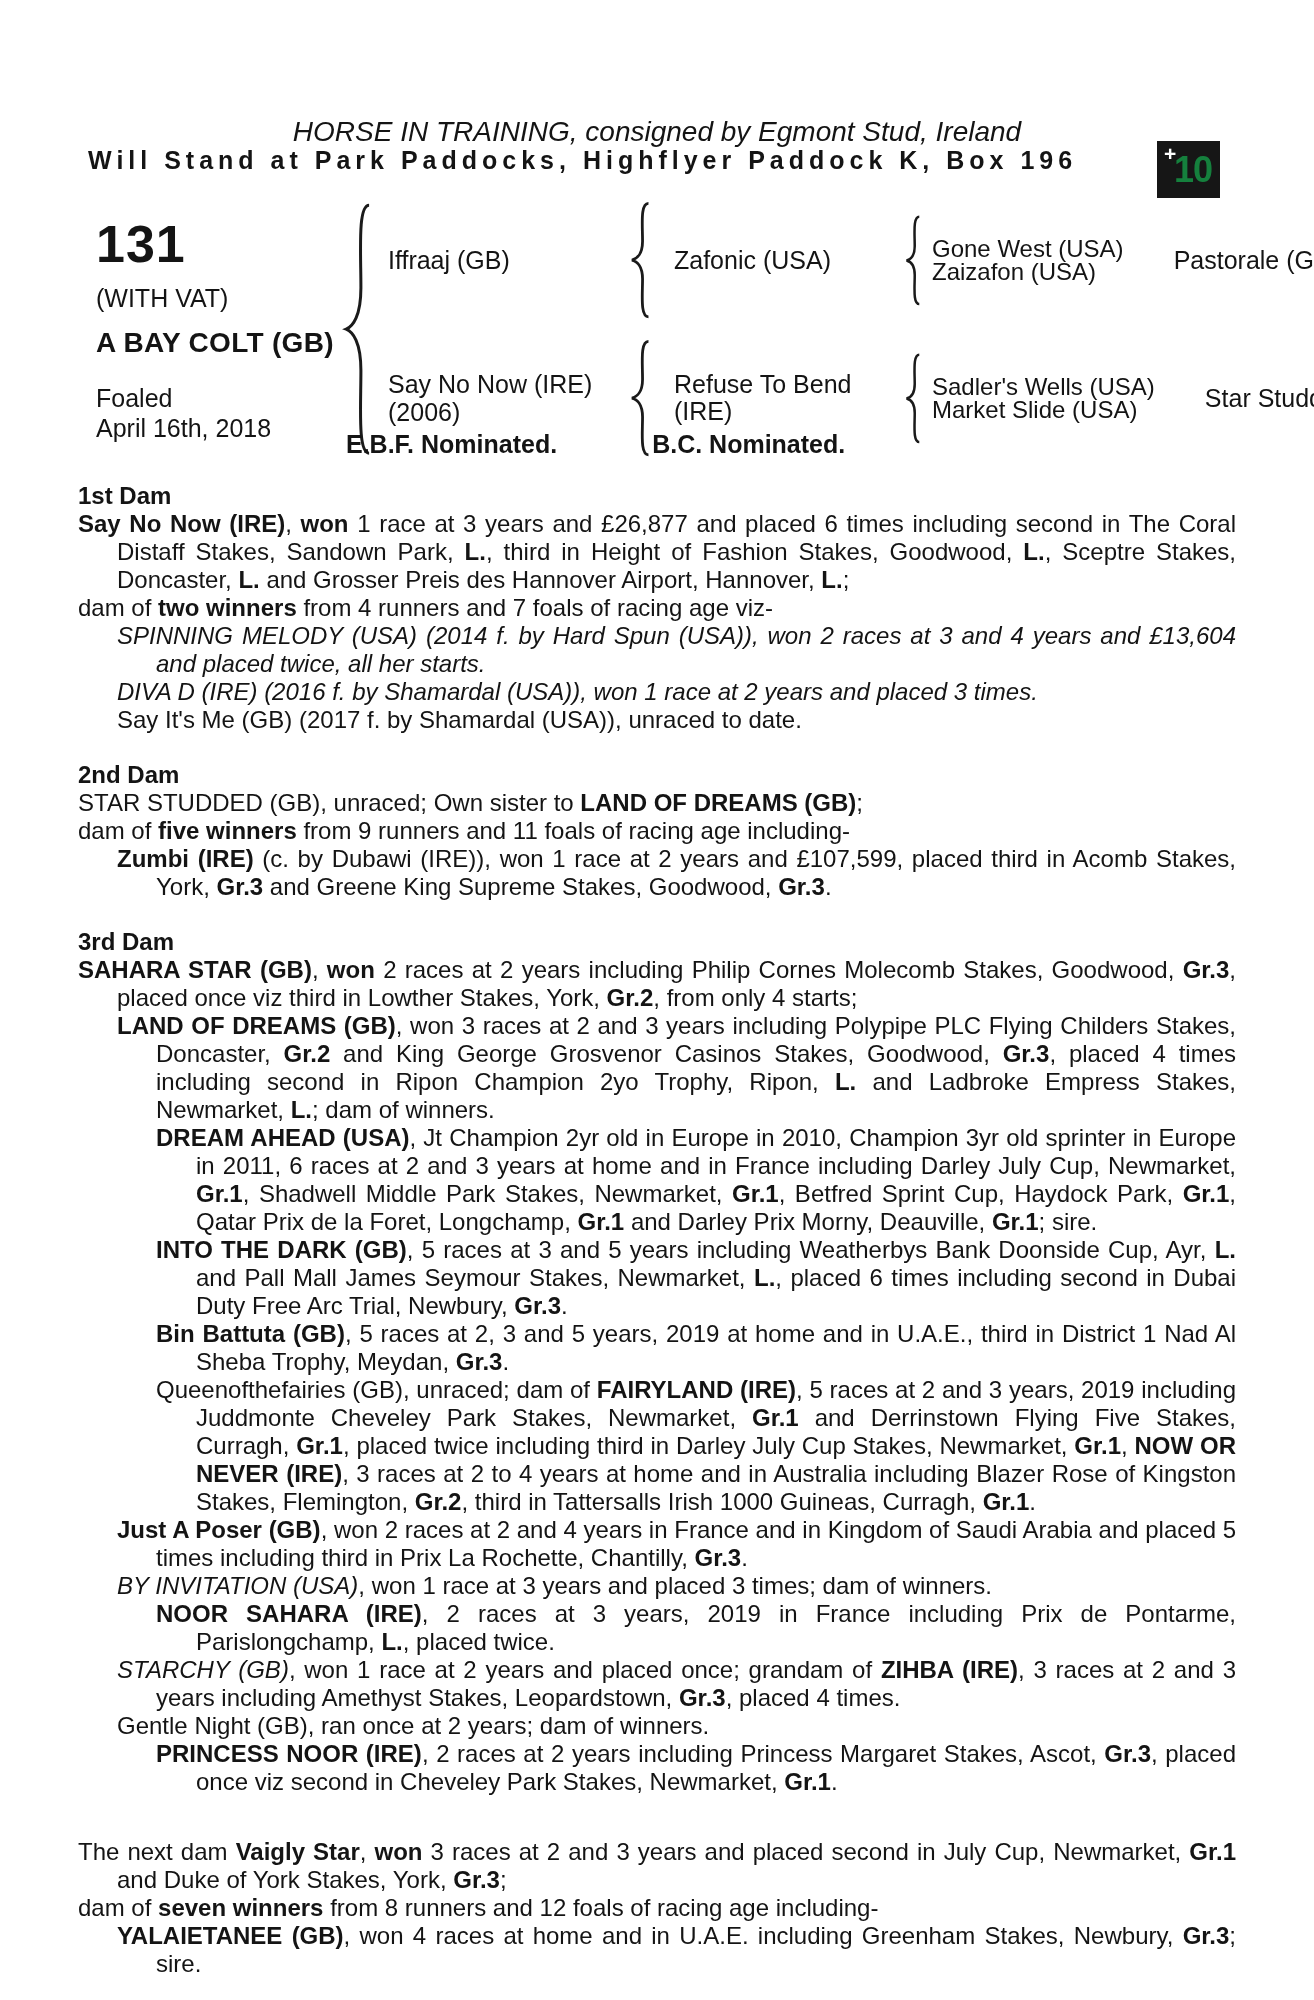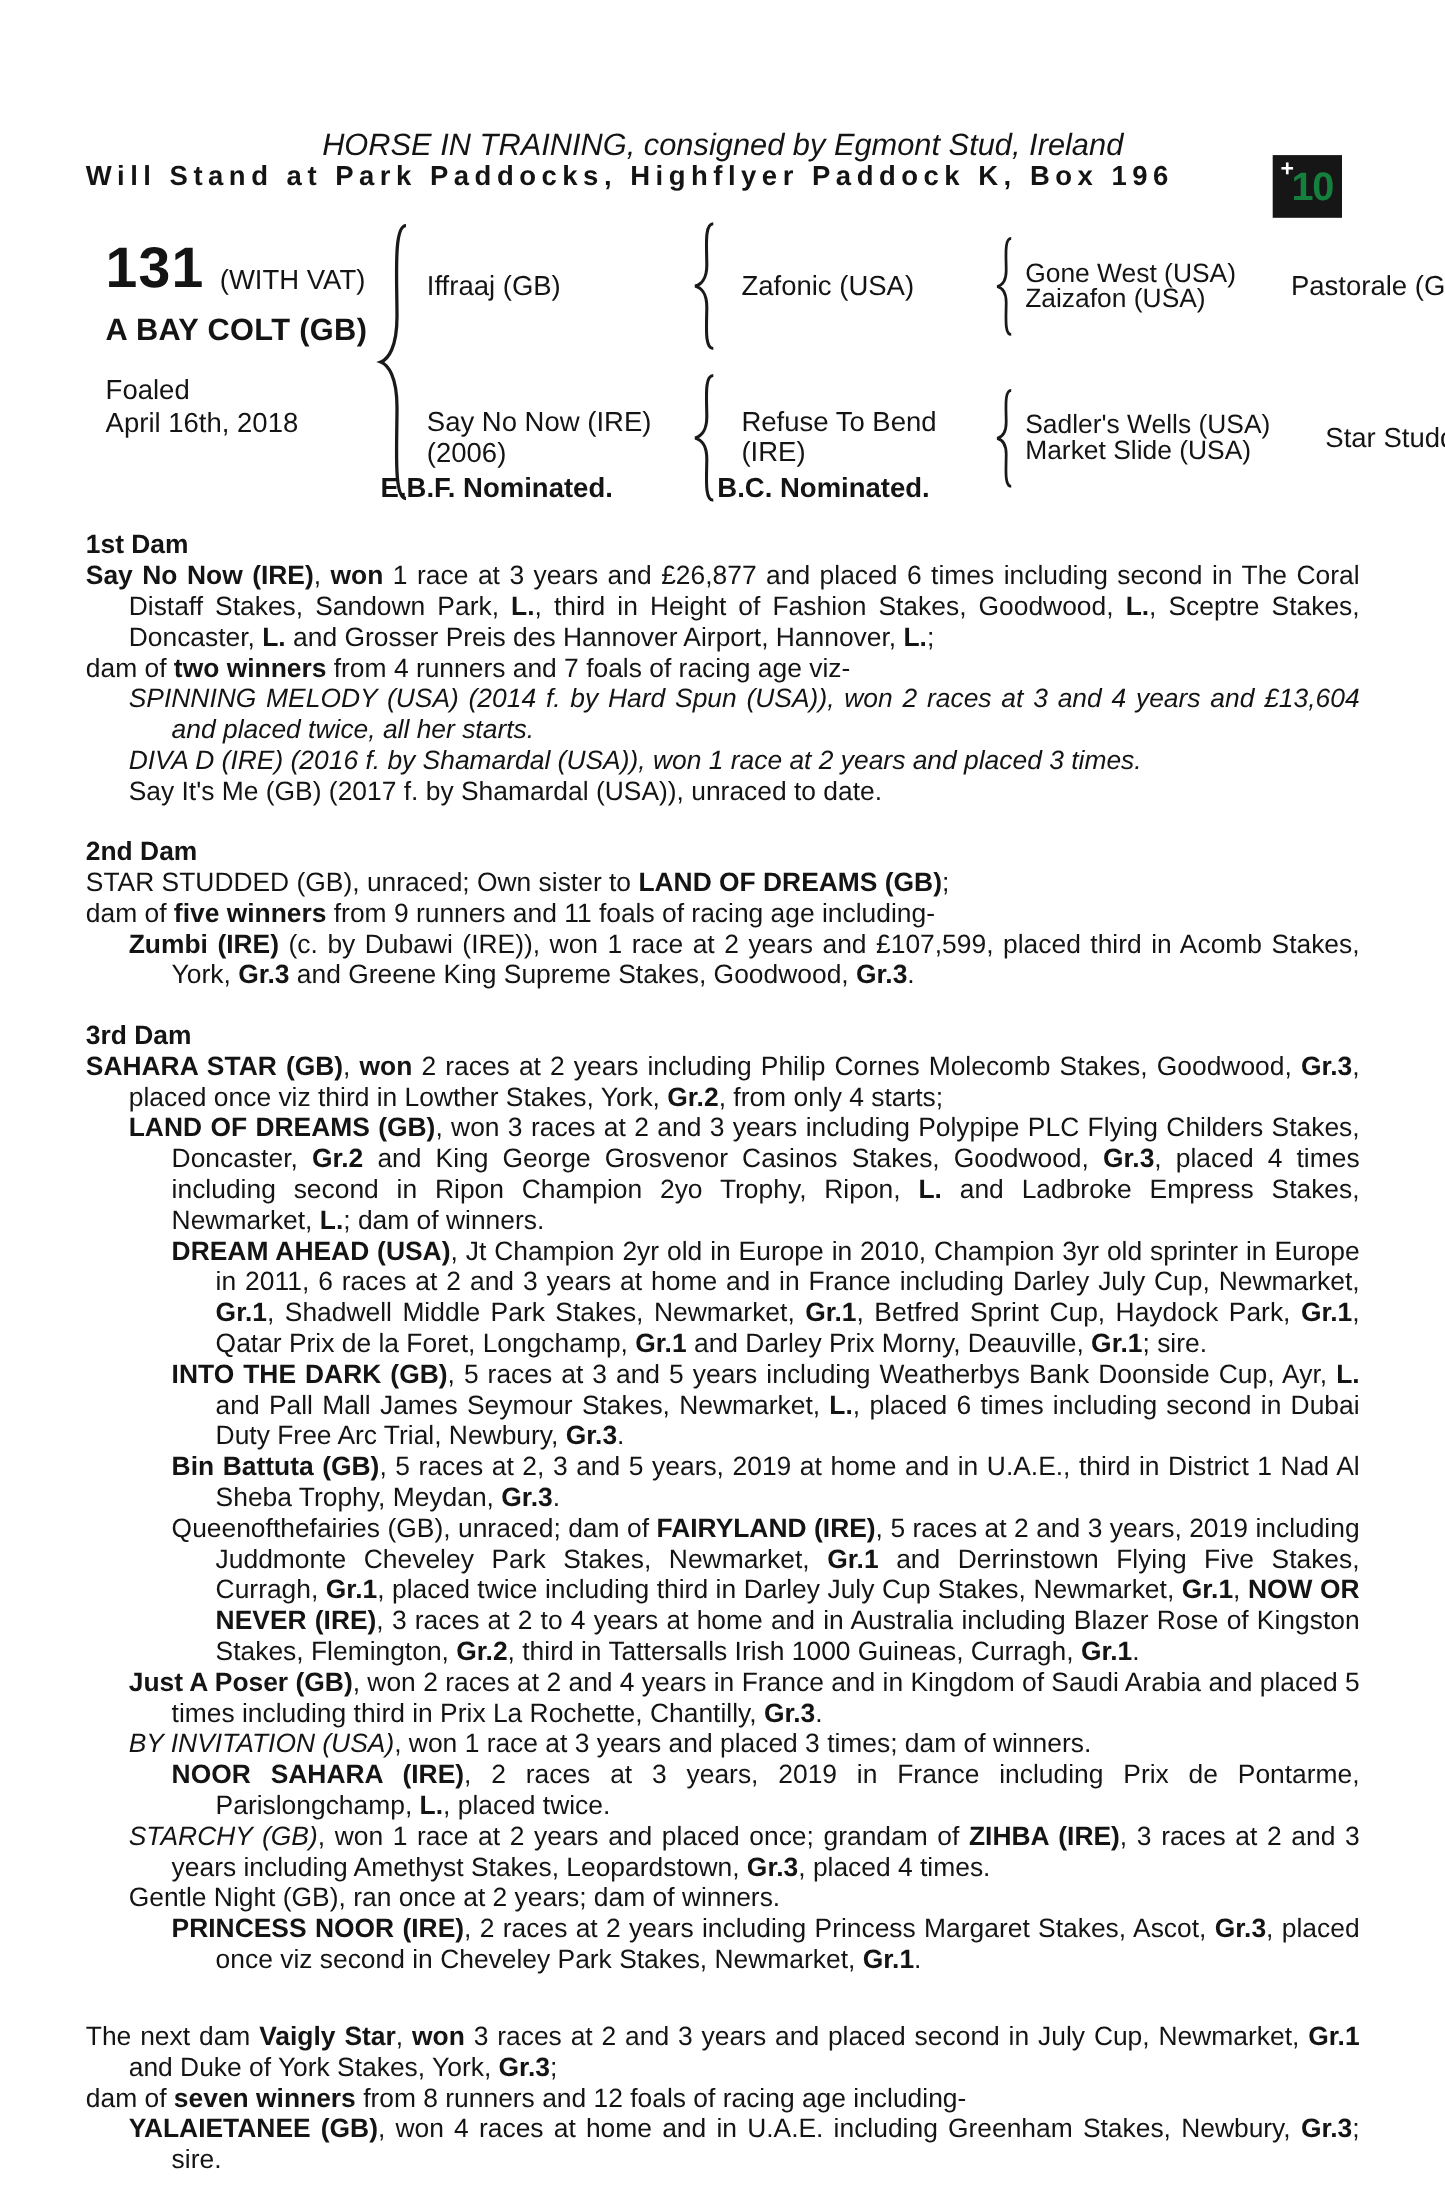"Will Stand at Park Paddocks," .stand-line { left: 78px -> 88px }
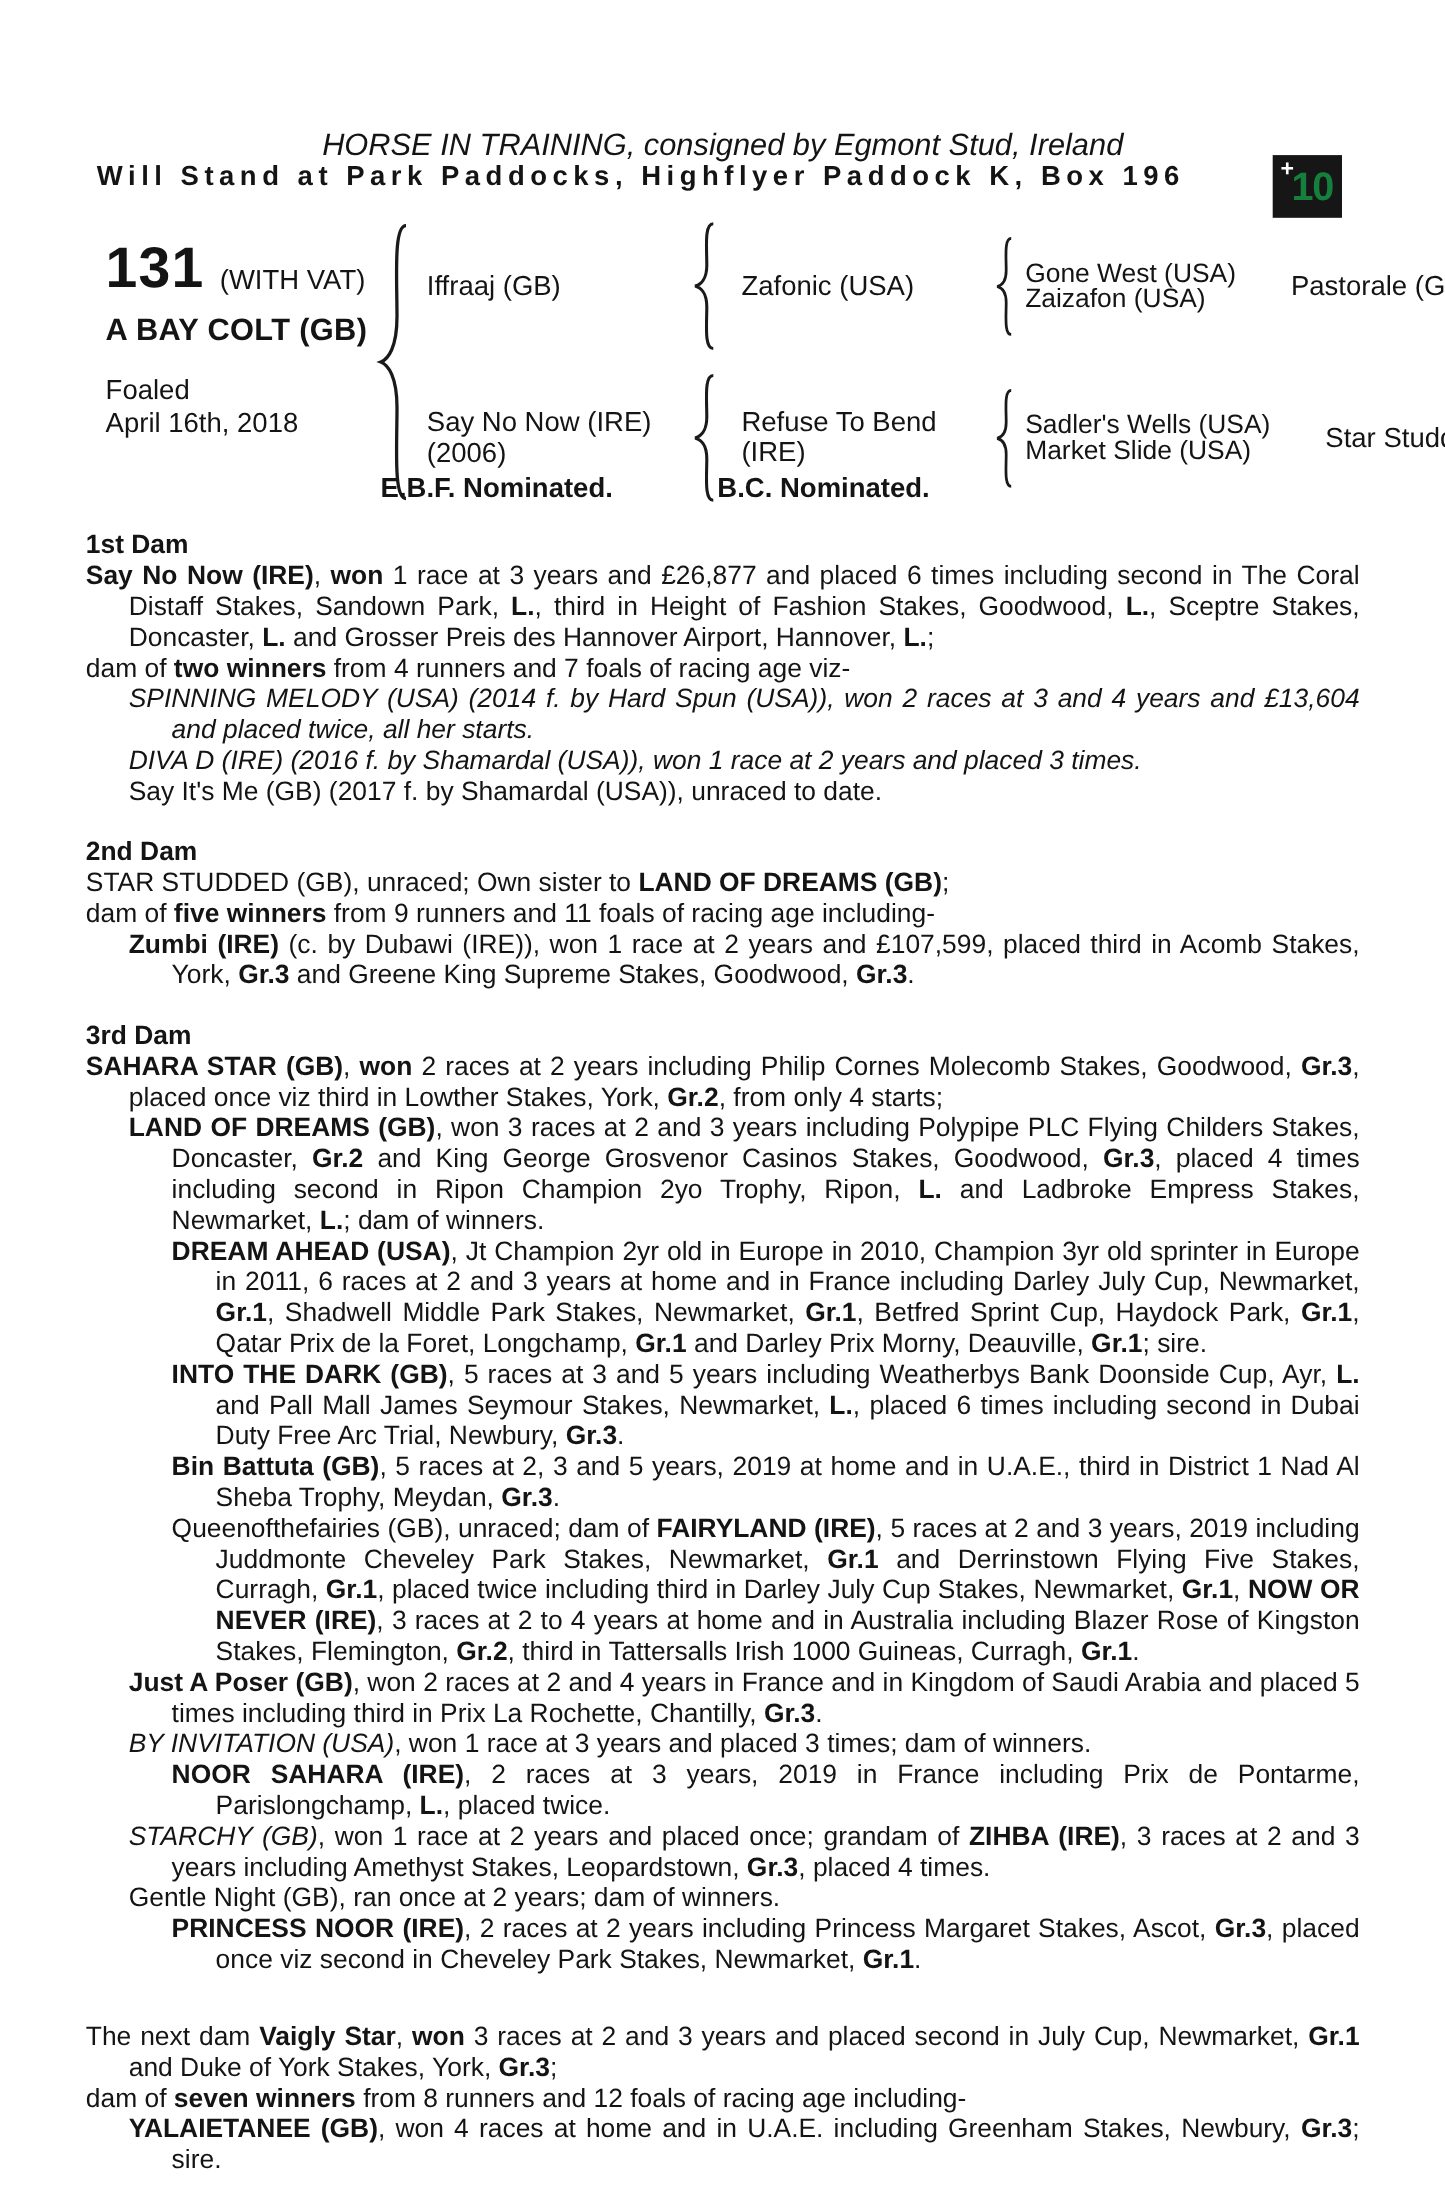"131" .lot-row { align-items: flex-end -> flex-start; flex-direction: none -> column }
